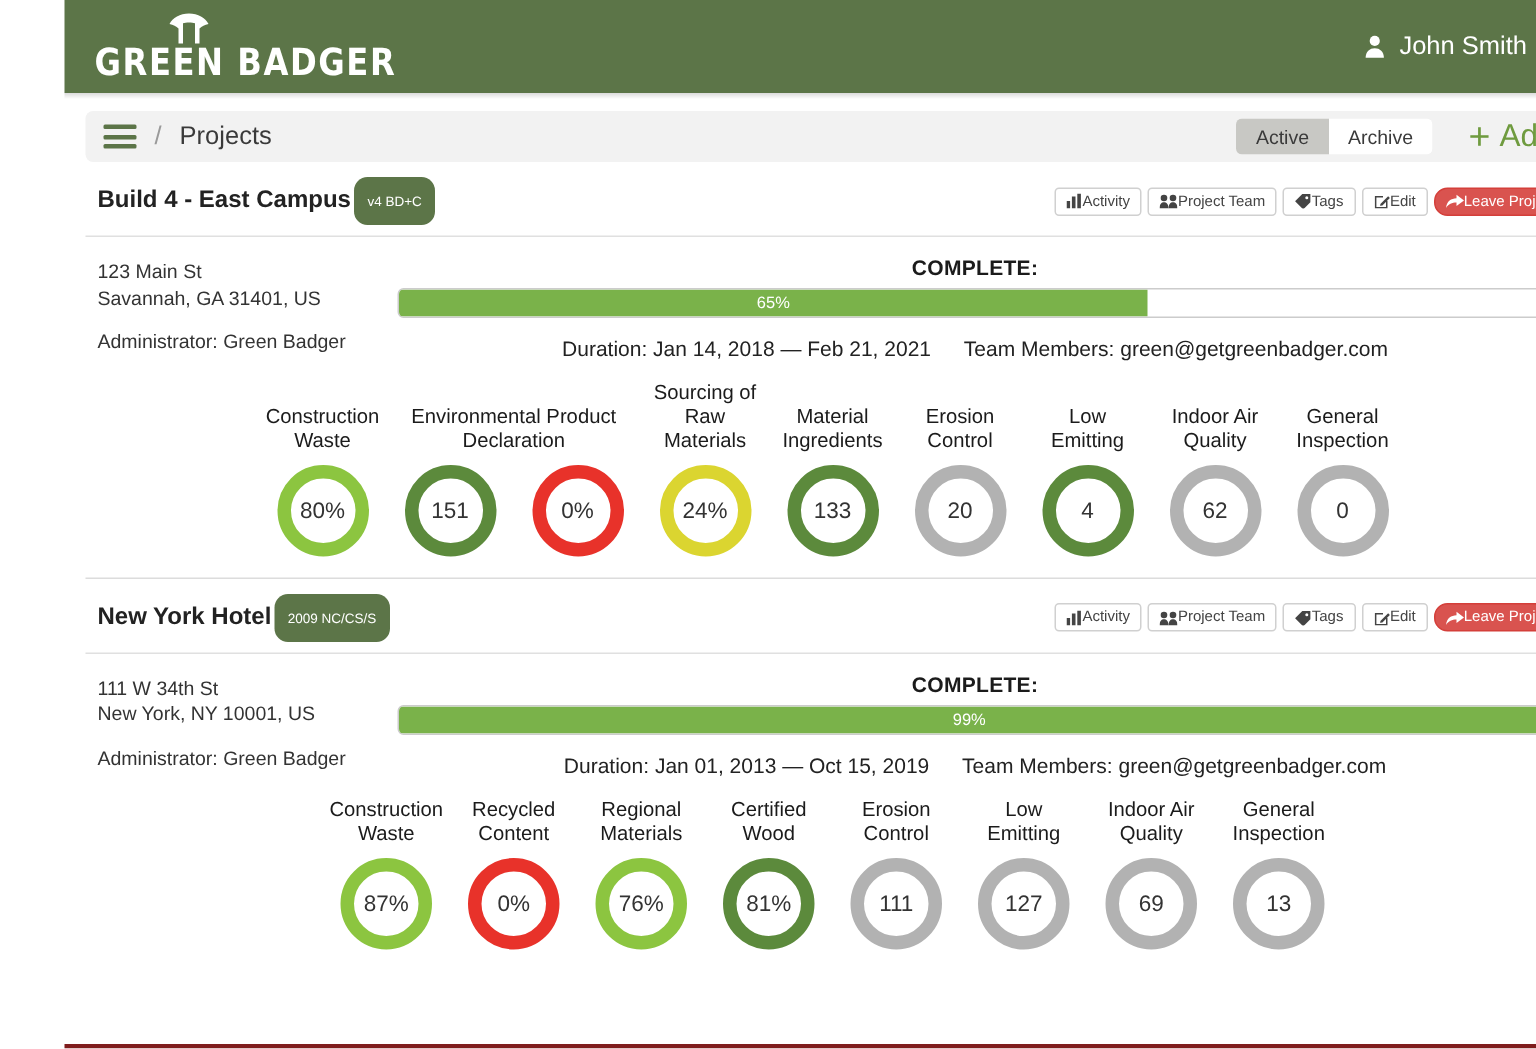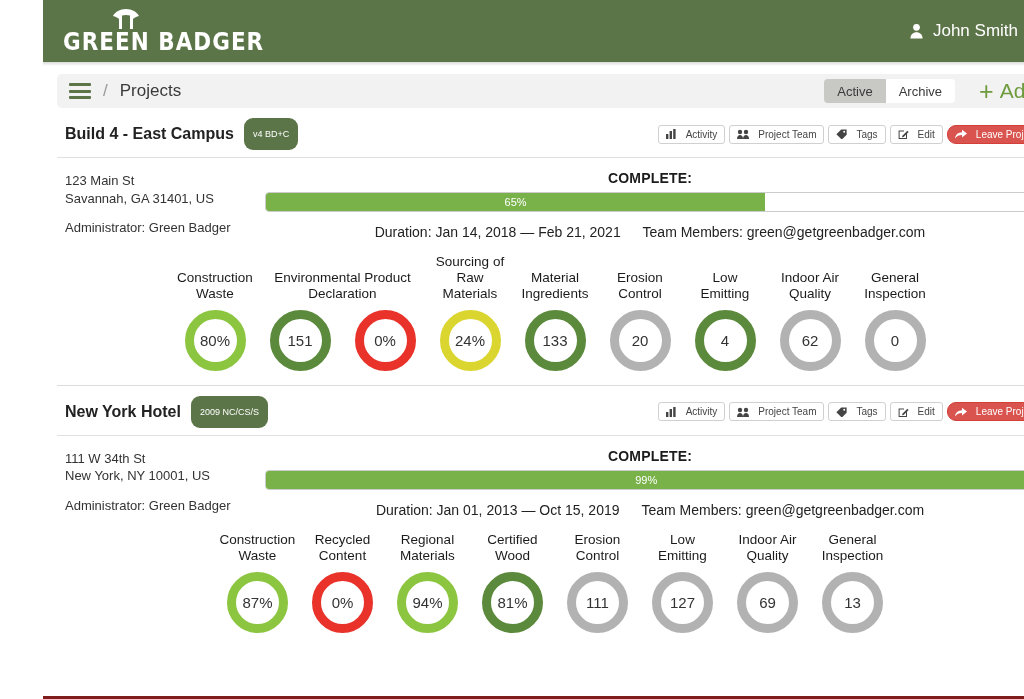"Build 4 - East Campus" .proj-title-wrap { gap: 10px -> 2px }
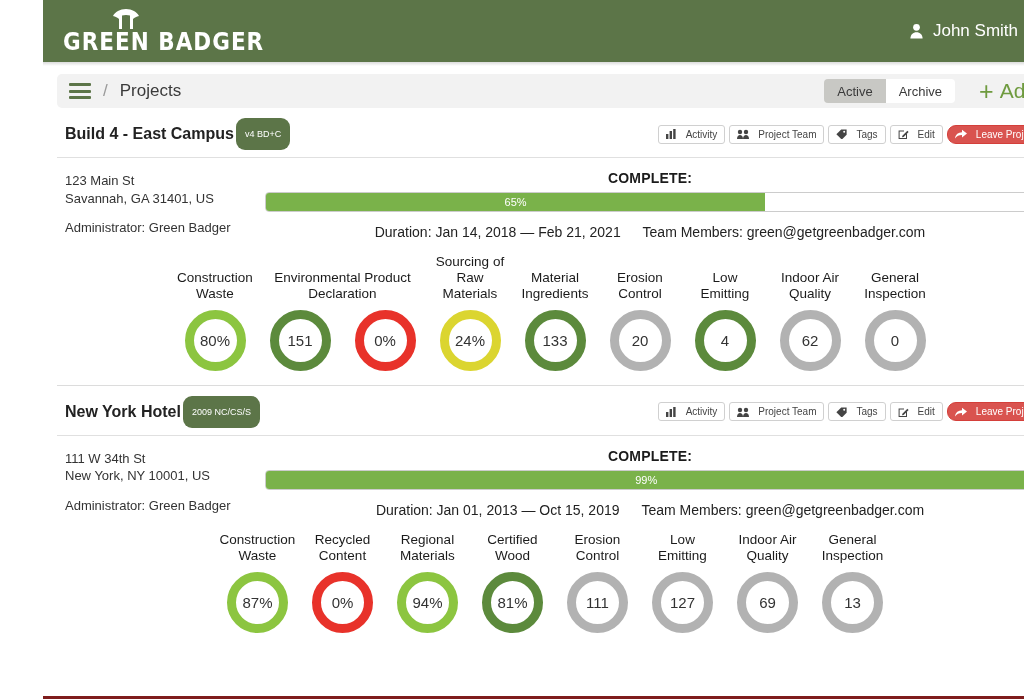"Activity" .btn { gap: 9px -> 0 }
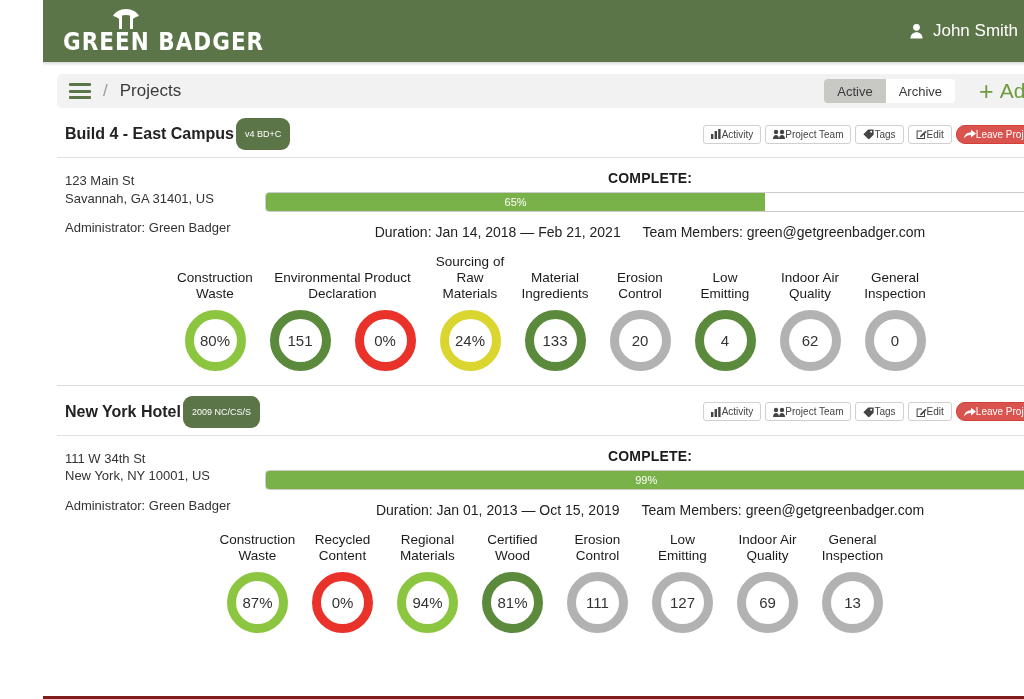"94%" span { text: 94% -> 76% }
